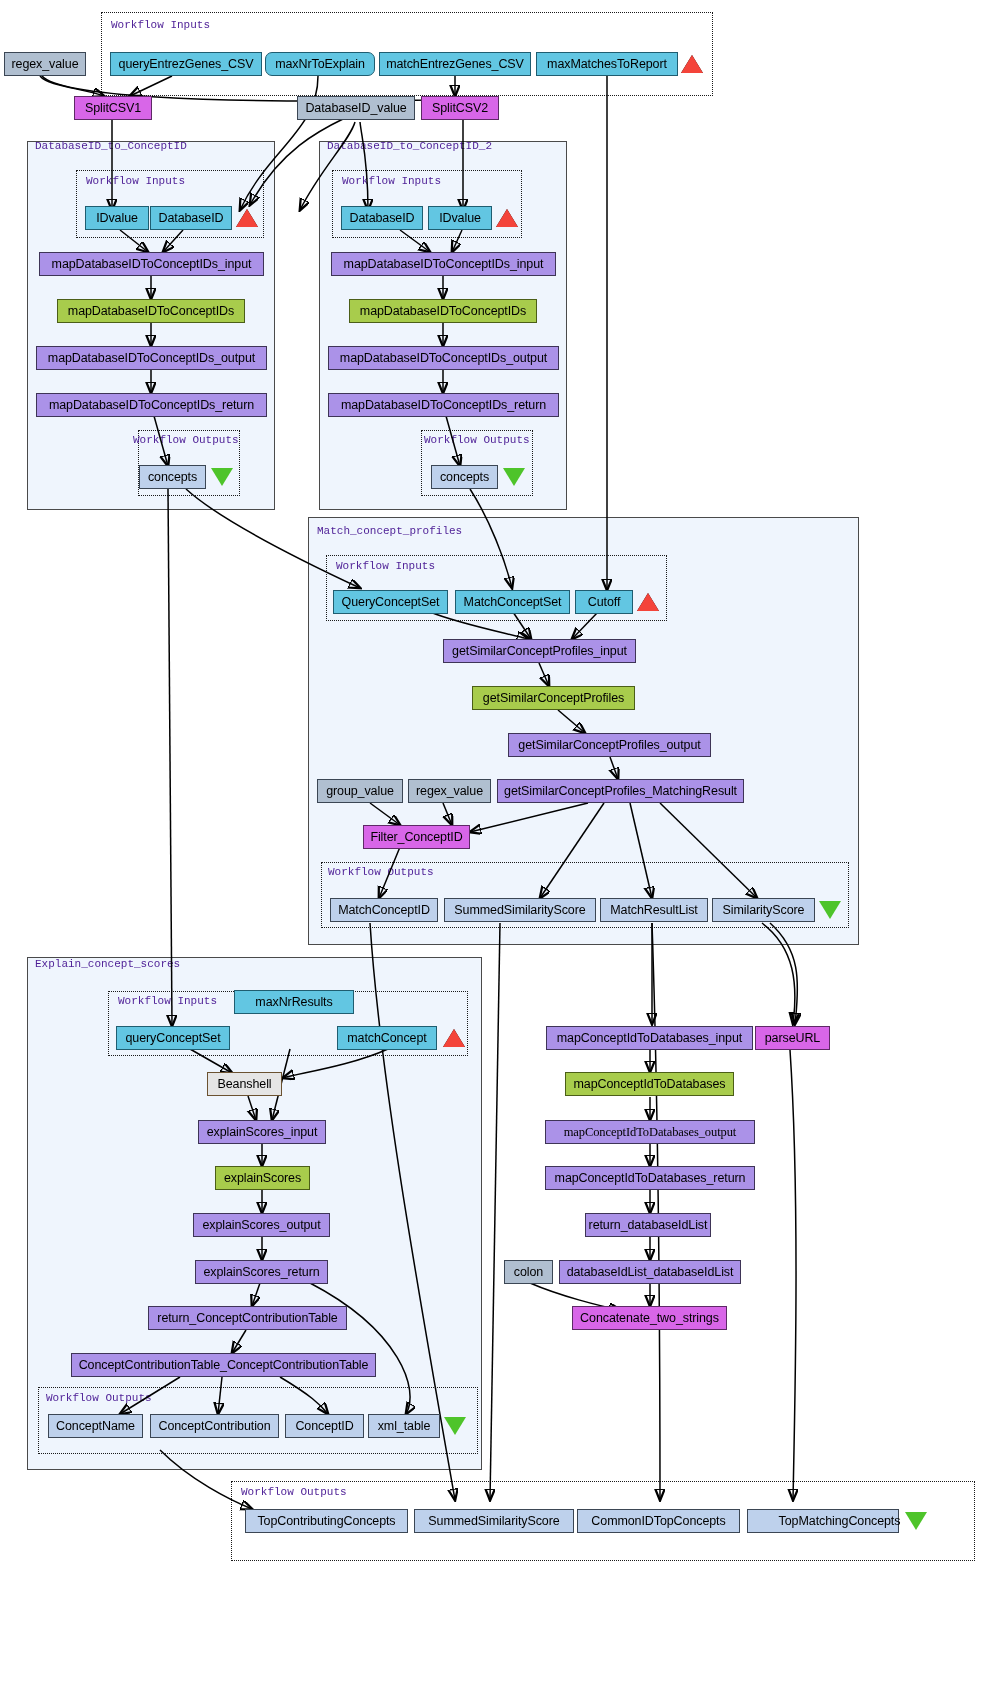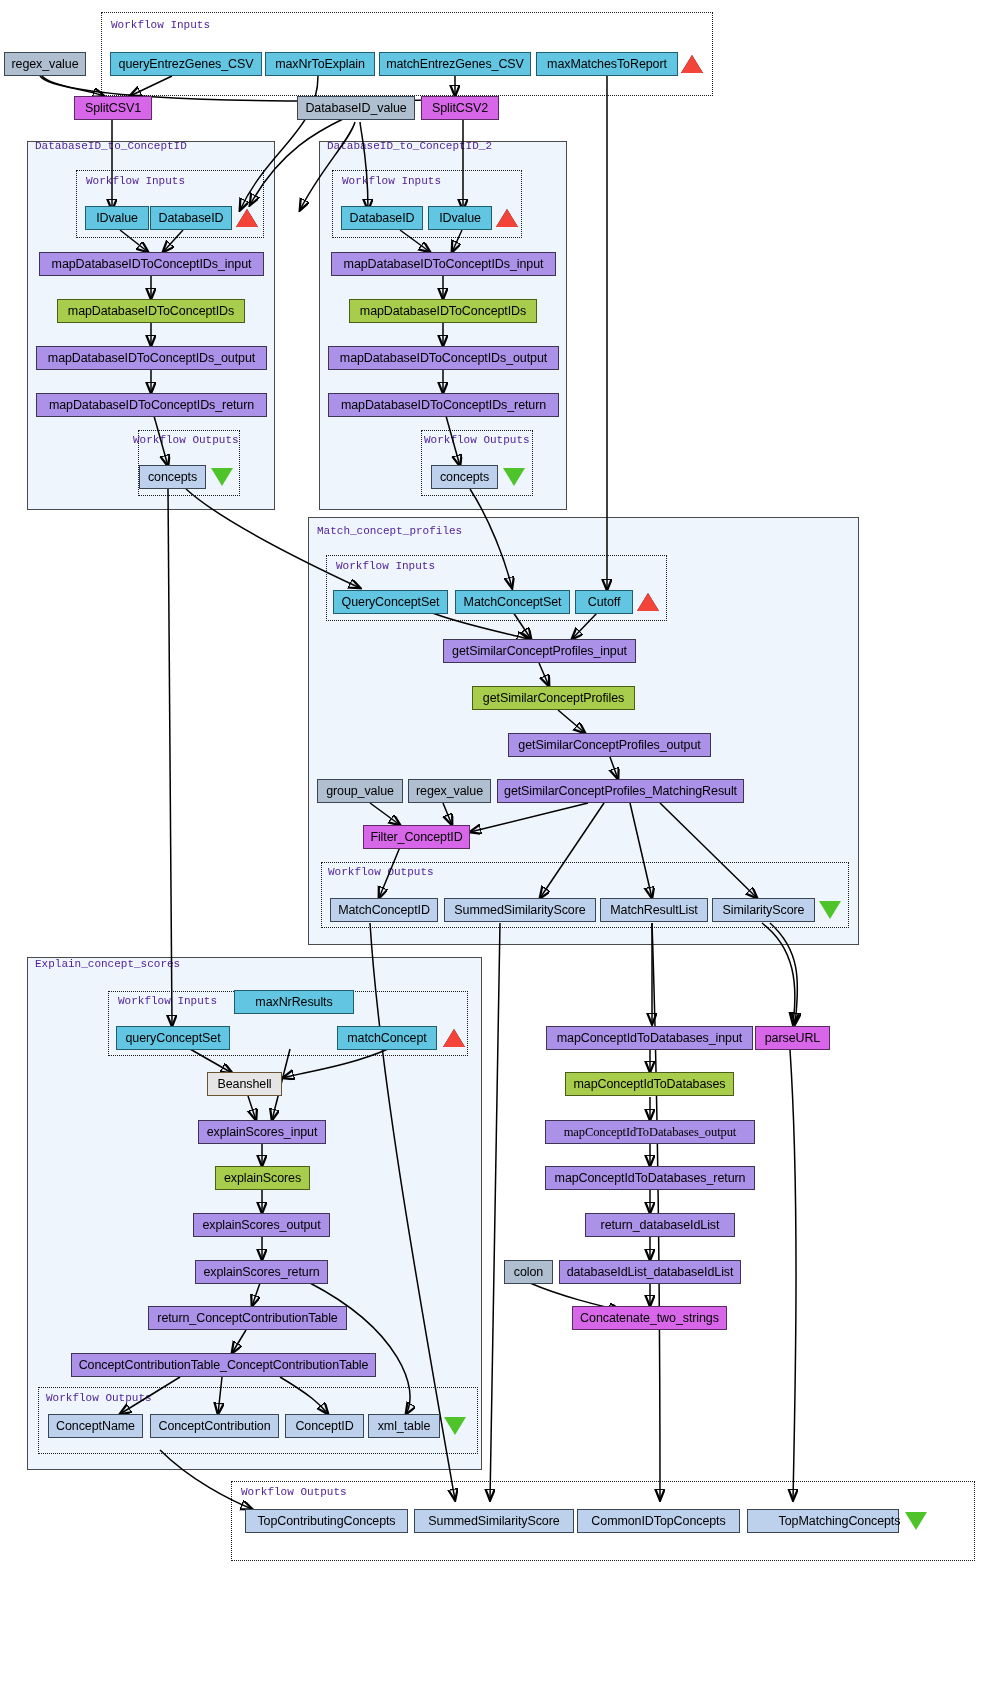"maxNrToExplain" div.node { border-radius: none -> 7px }
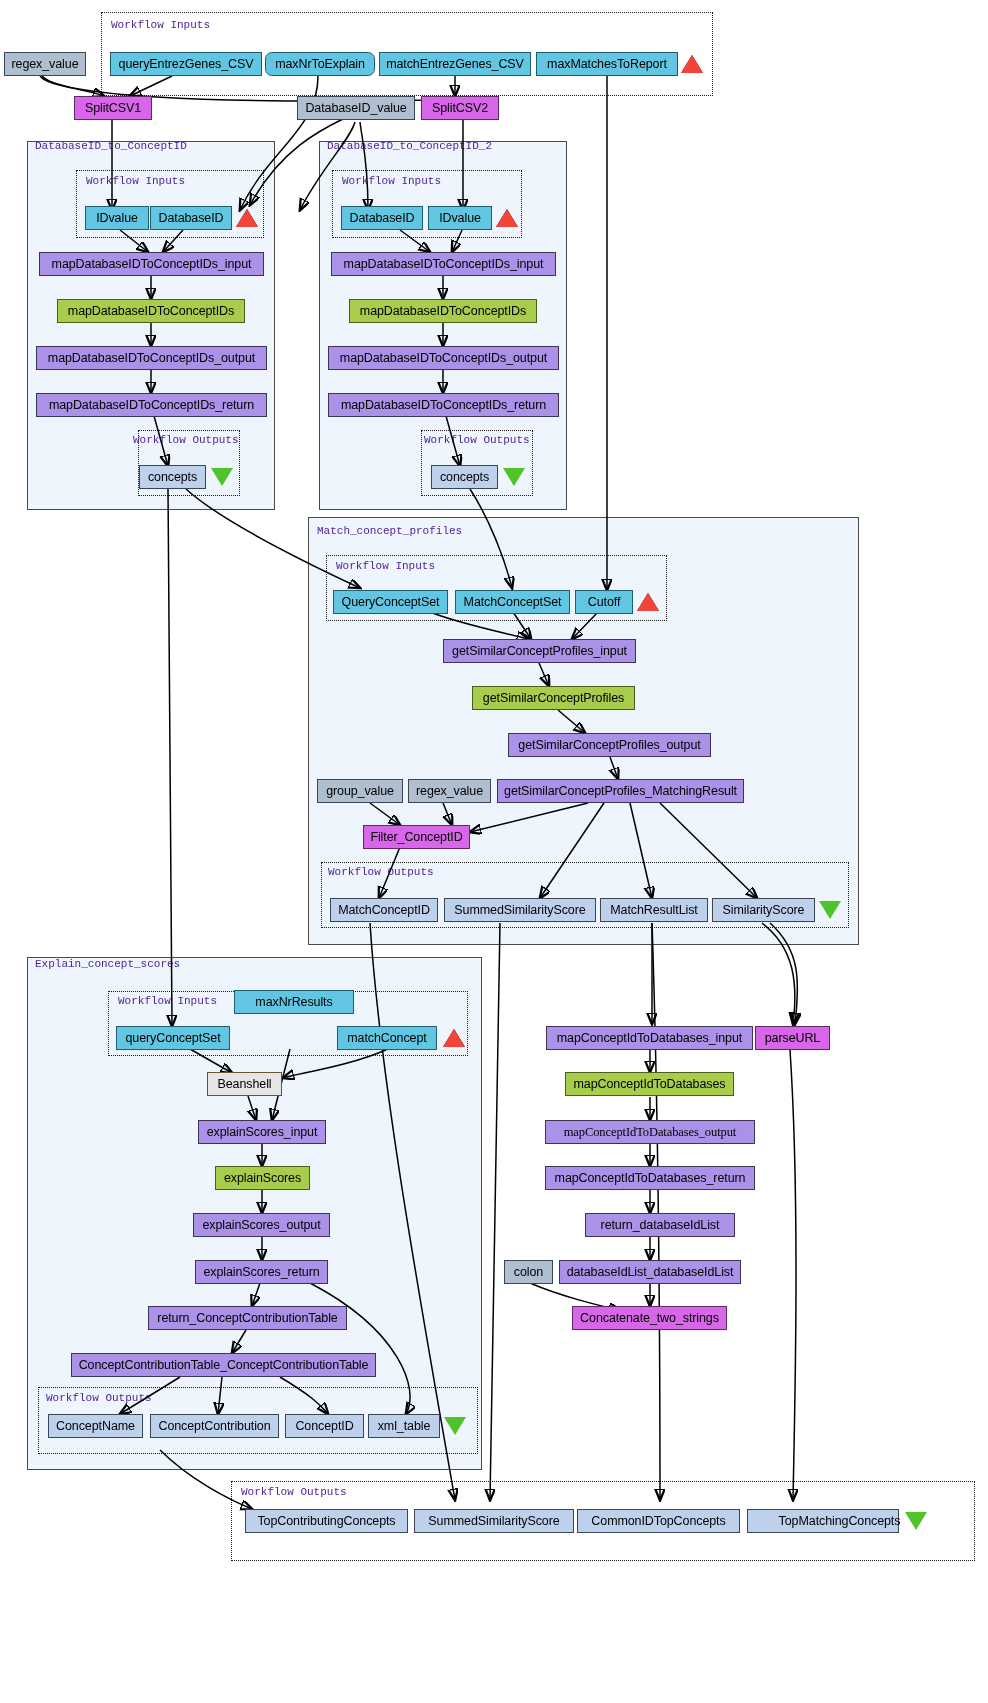"return_databaseIdList" div.node { width: 150px -> 126px }
